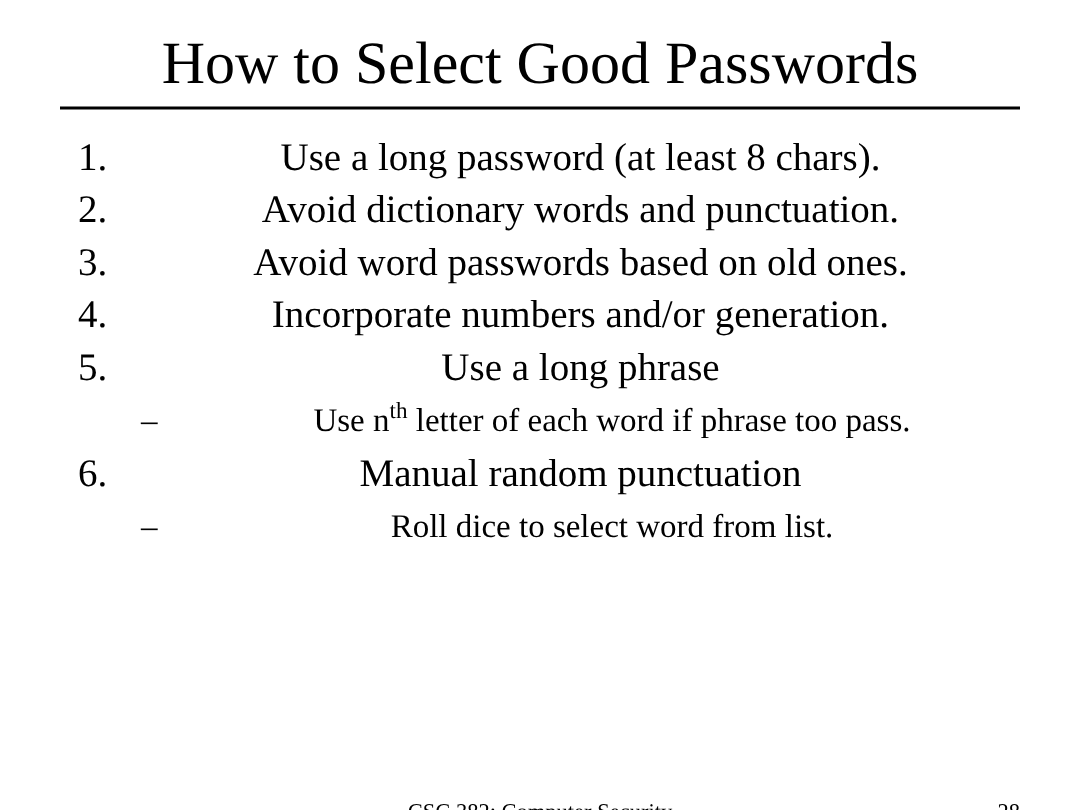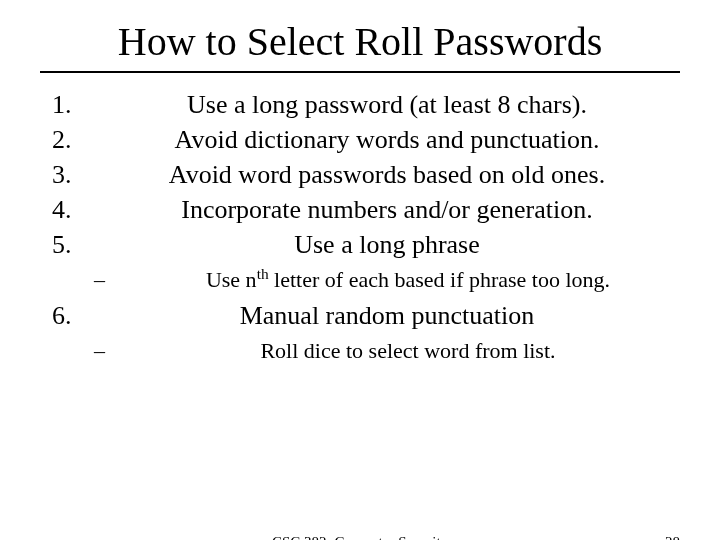"How to Select Roll Passwords" div.title { text: Roll -> Good }
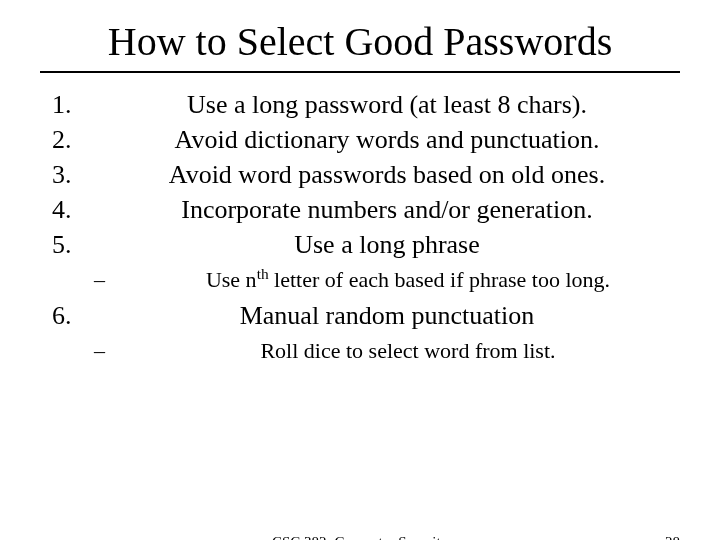"letter of each based if" span { text: based if phrase too long -> word if phrase too pass }
